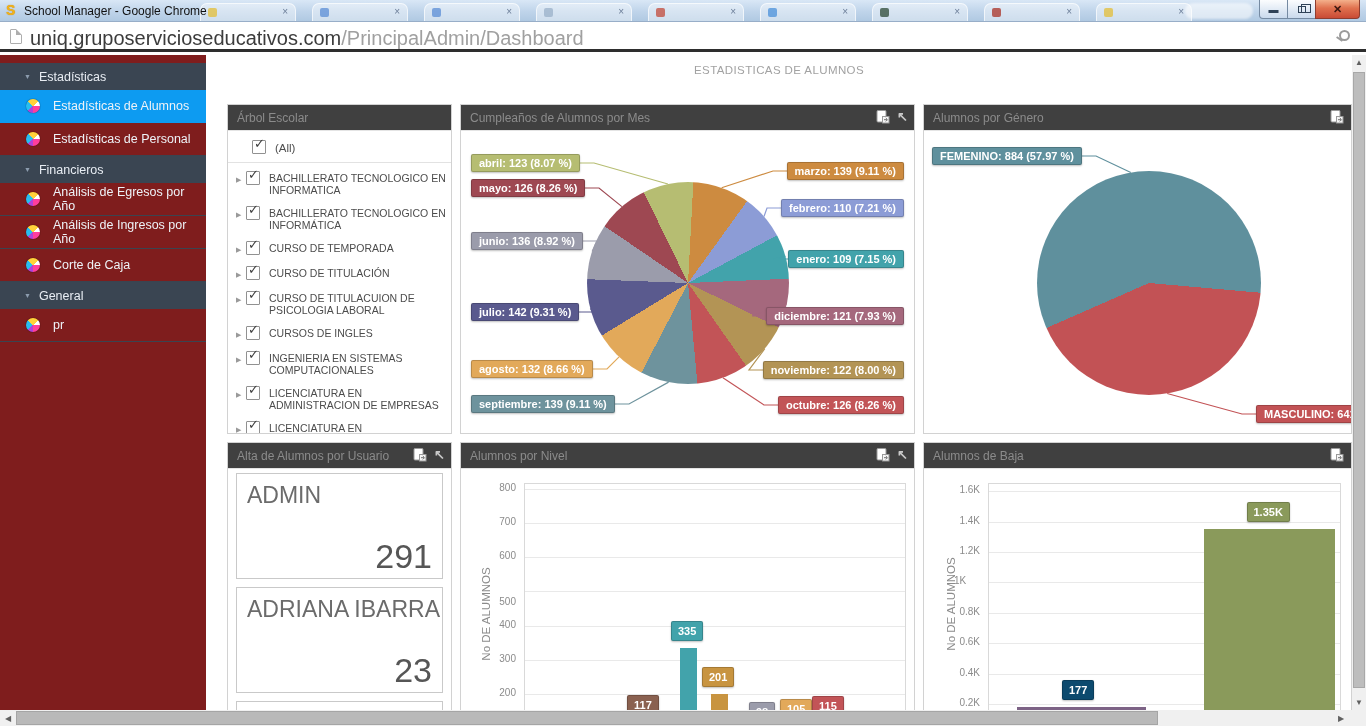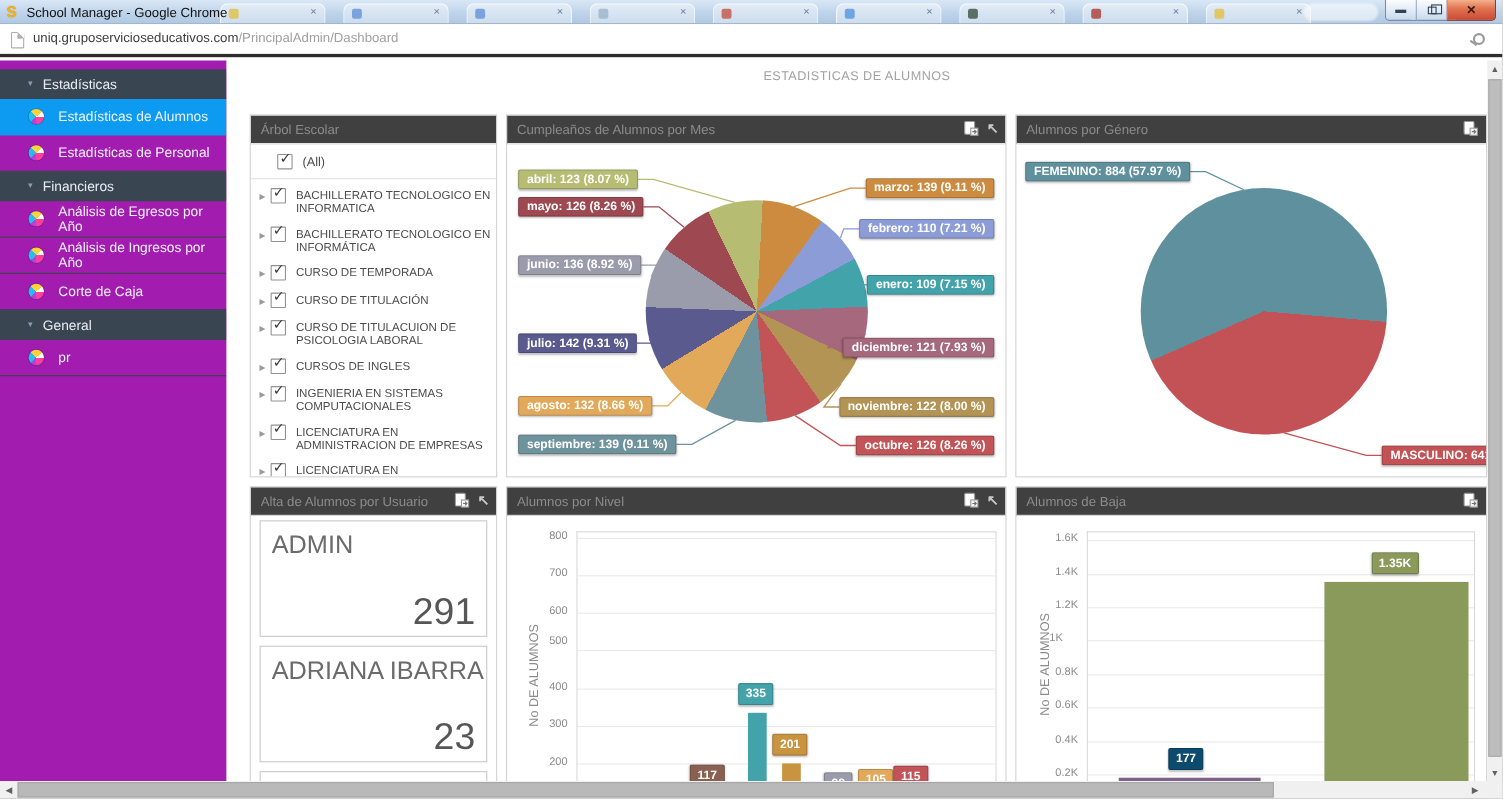"uniq.gruposervicioseducativos.com/Princi" .url-text { font-size: 12px -> 20px }
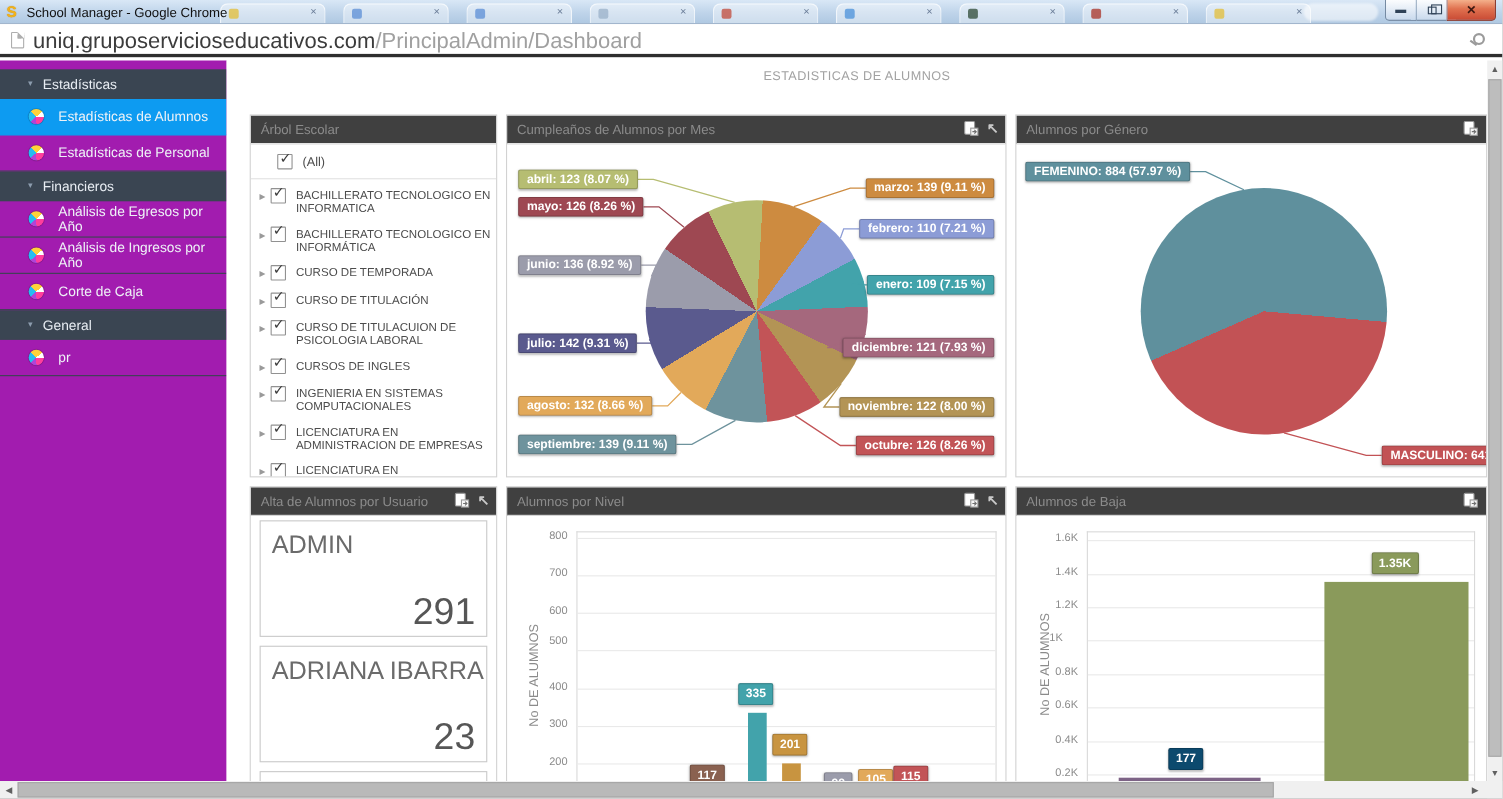"Estadísticas" .sidebar { background: #a21caf -> #7f1d1d }
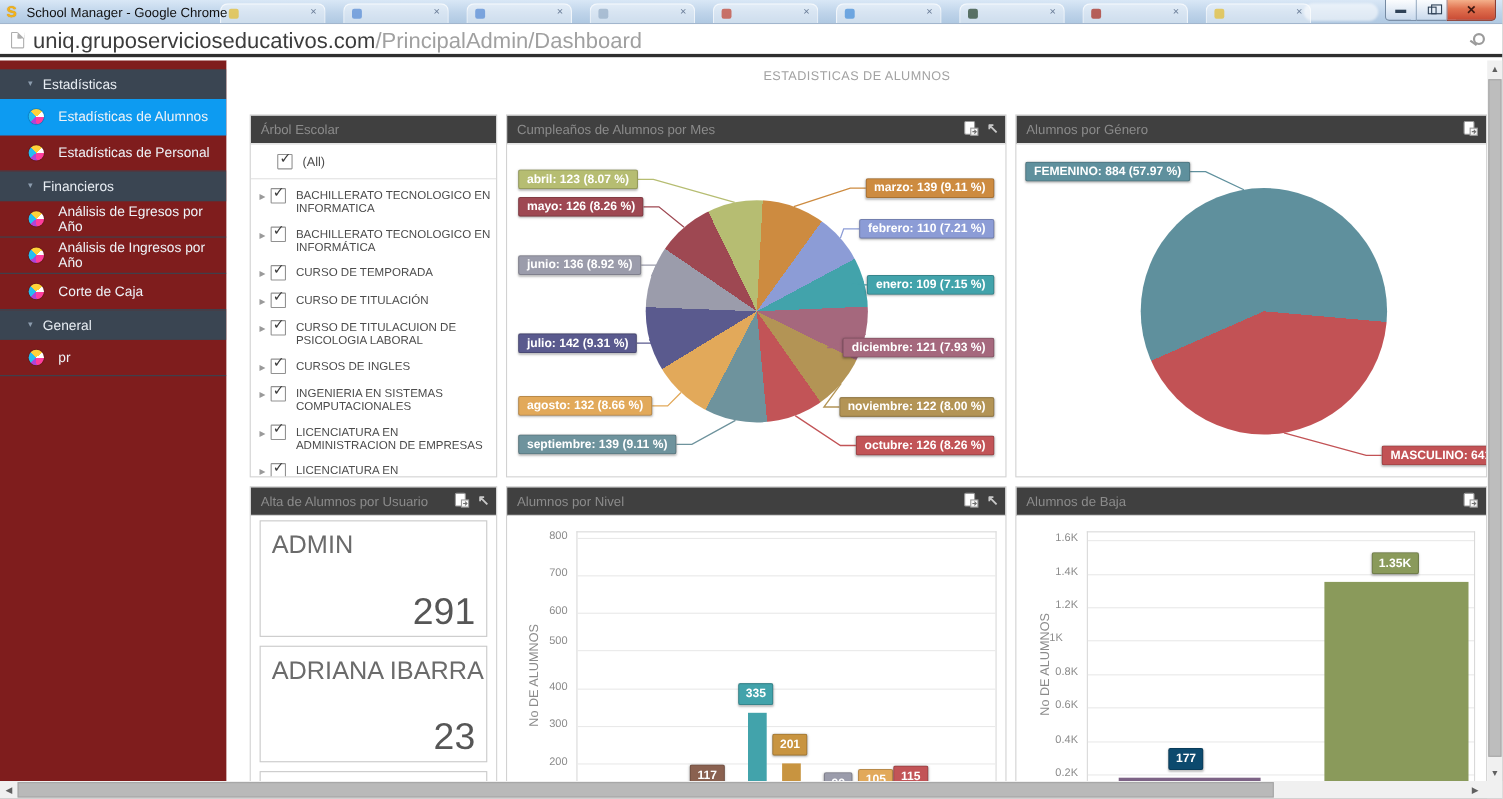"500" div.tick-label { top: 134px -> 153px }
